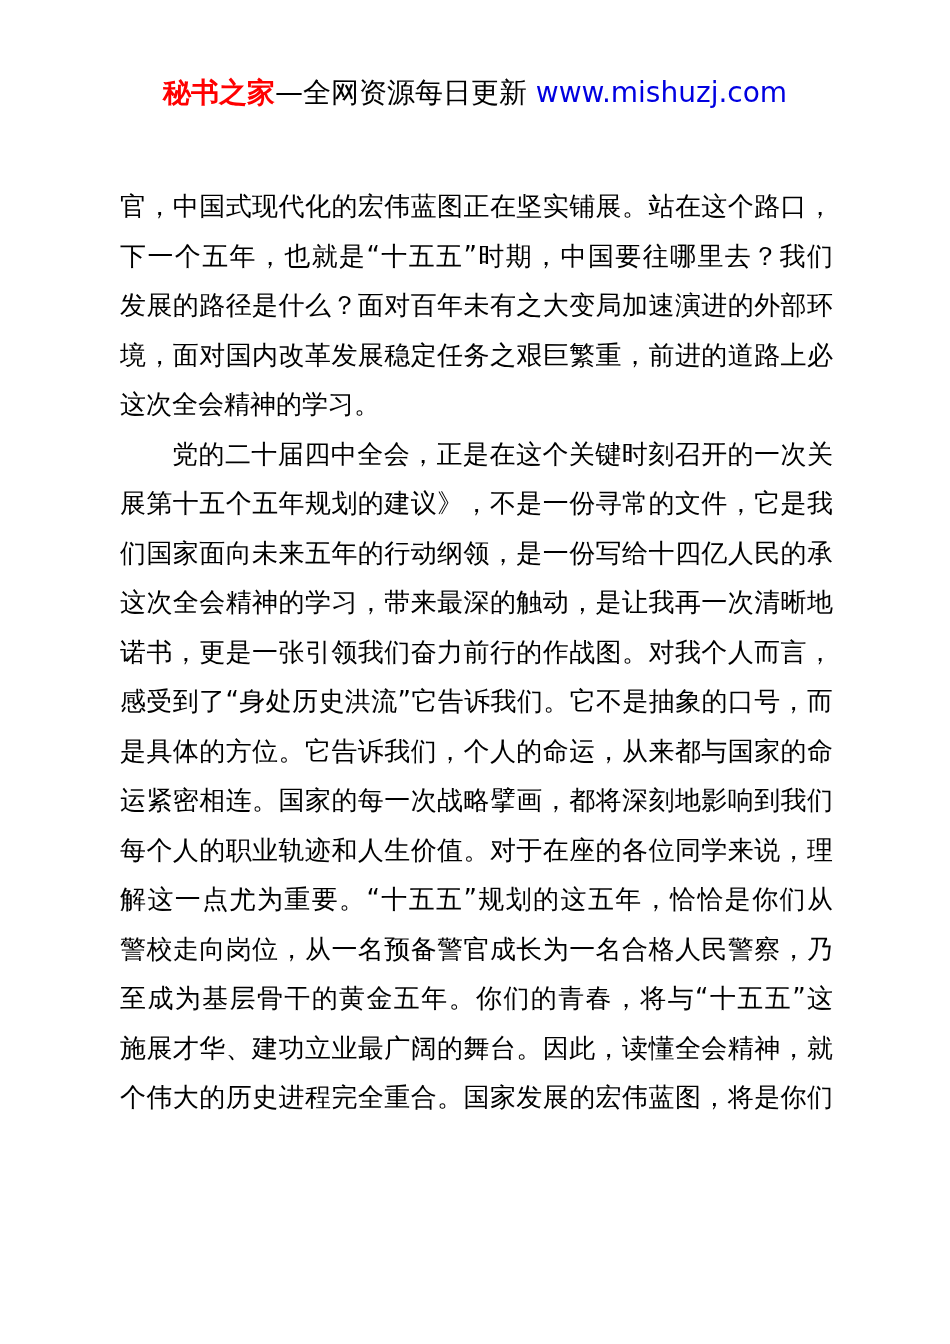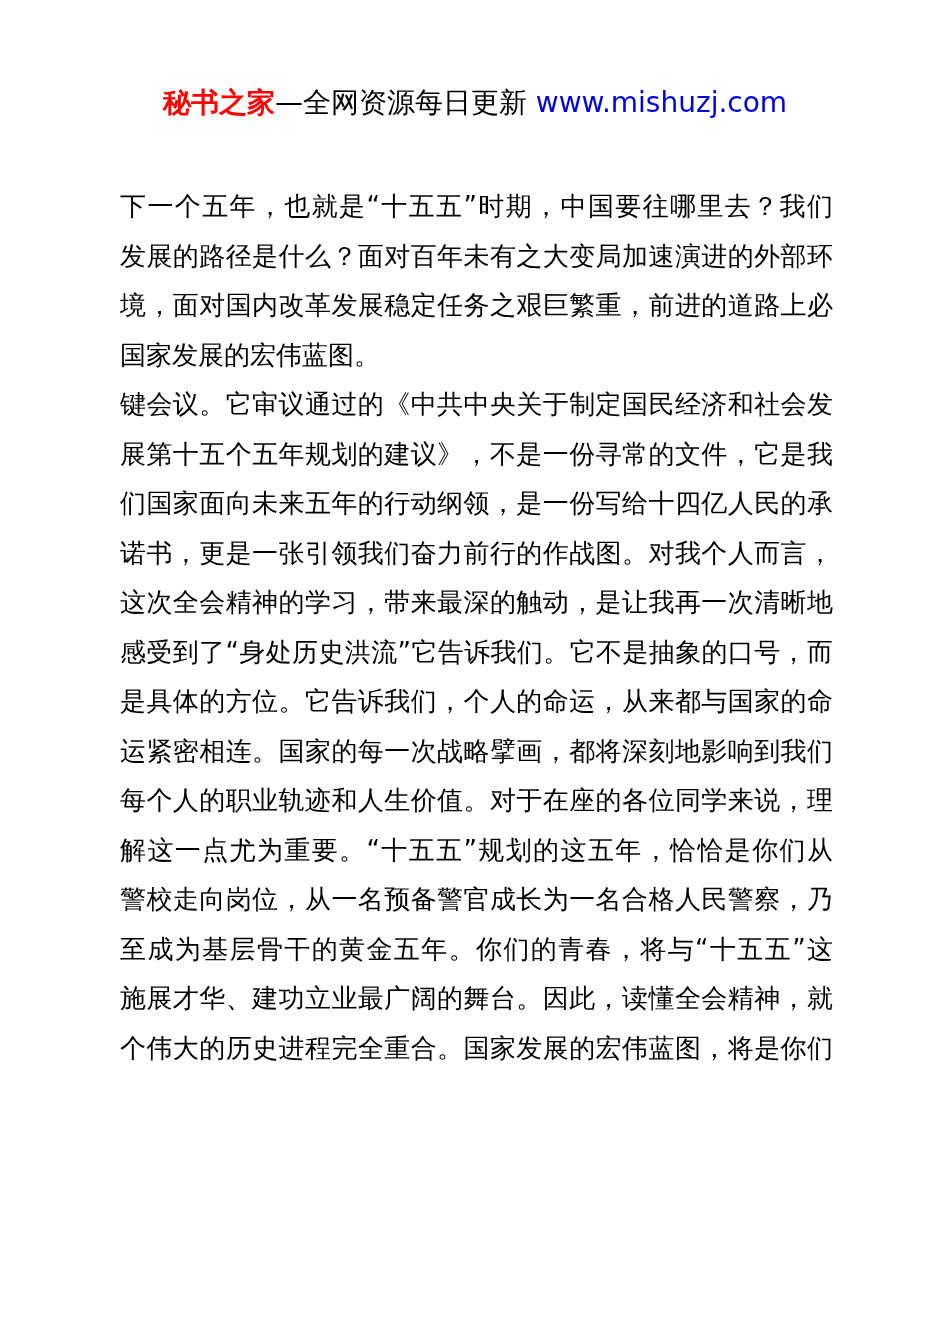"秘书之家—全网资源每日更新 www.mishuzj.com" .site-header { top: 83px -> 73px }
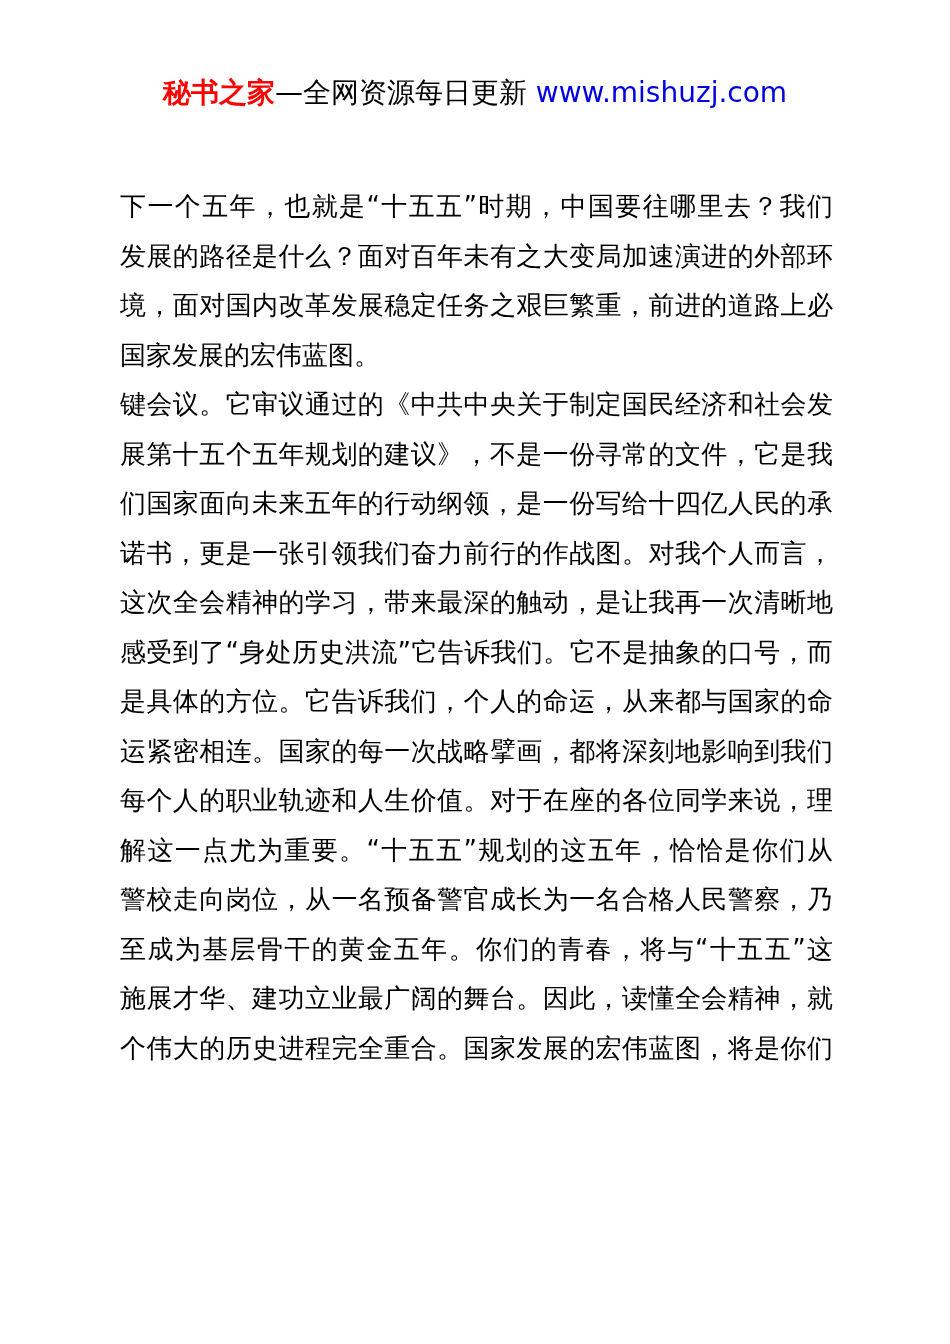"官，中国式现代化的宏伟蓝图正在坚实铺展。站在这个路口，" div.line { html: none -> <div>官，中国式现代化的宏伟蓝图正在坚实铺展。站在这个路口，</div> }
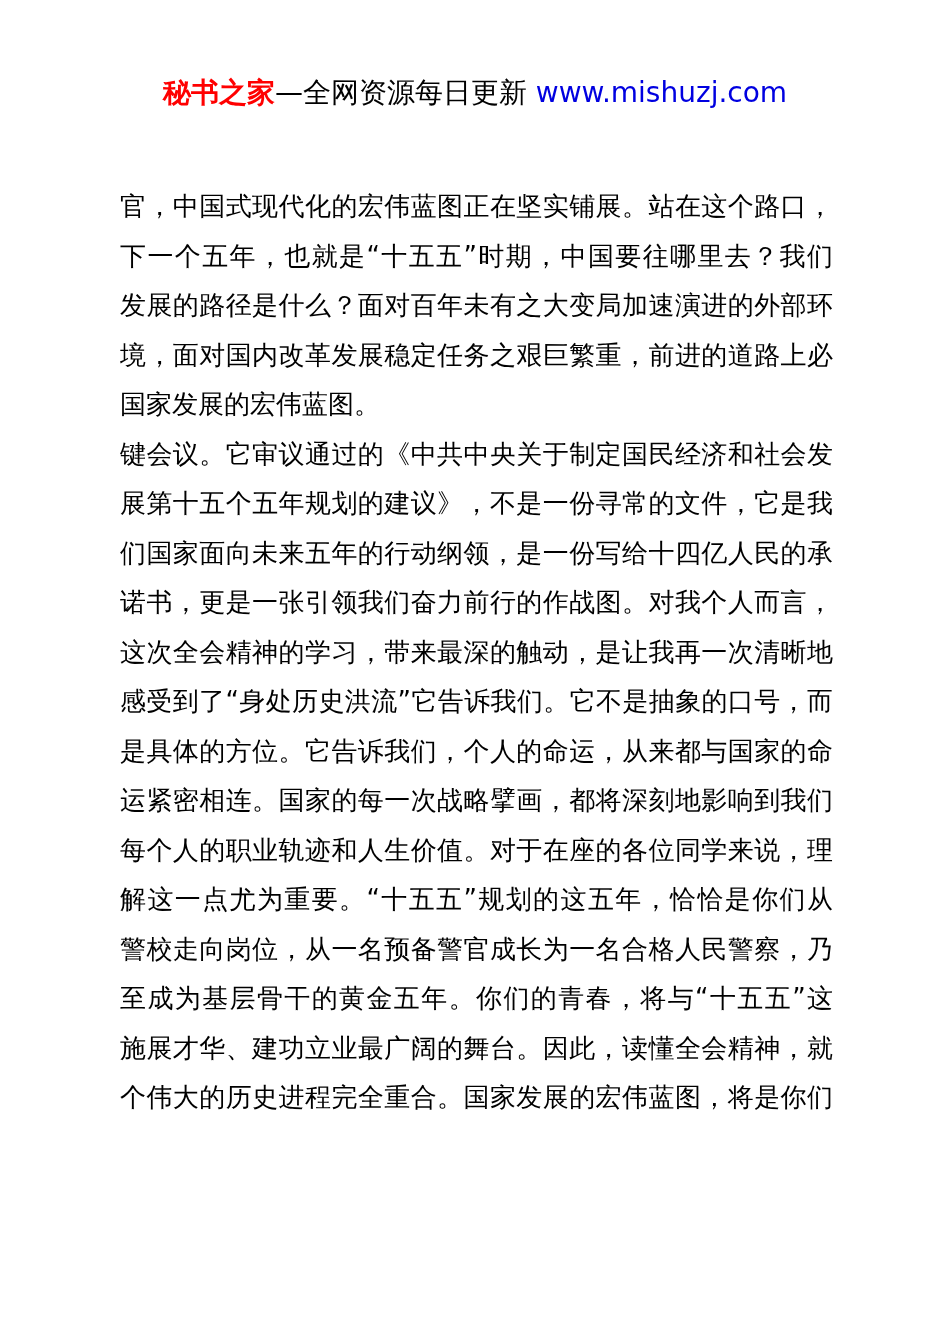"国家发展的宏伟蓝图。" div.line { text: 国家发展的宏伟蓝图 -> 这次全会精神的学习 }
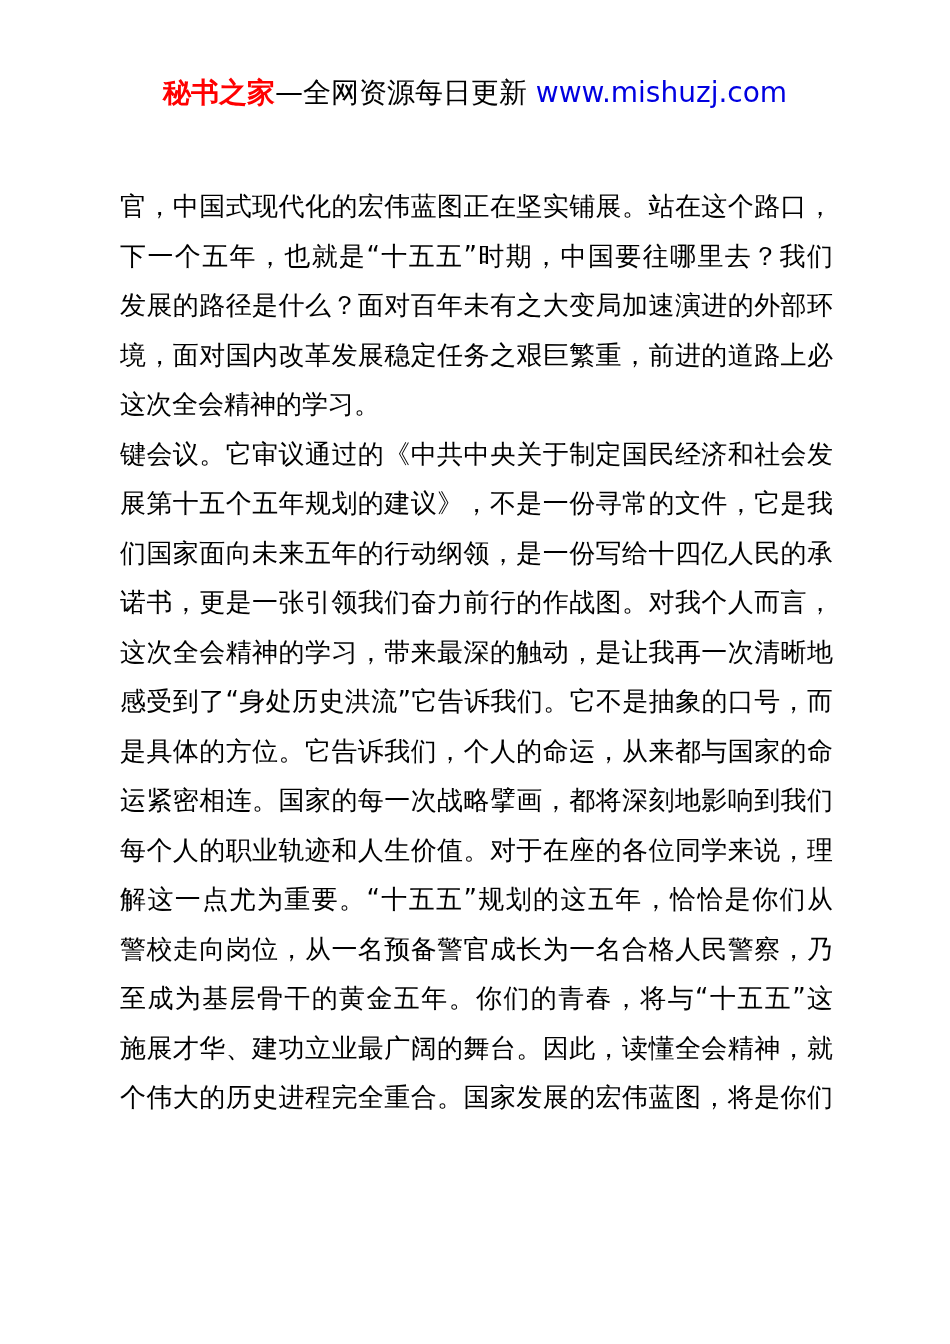"党的二十届四中全会，正是在这个关键时刻召开的一次关" div.line { html: none -> <div>党的二十届四中全会，正是在这个关键时刻召开的一次关</div> }
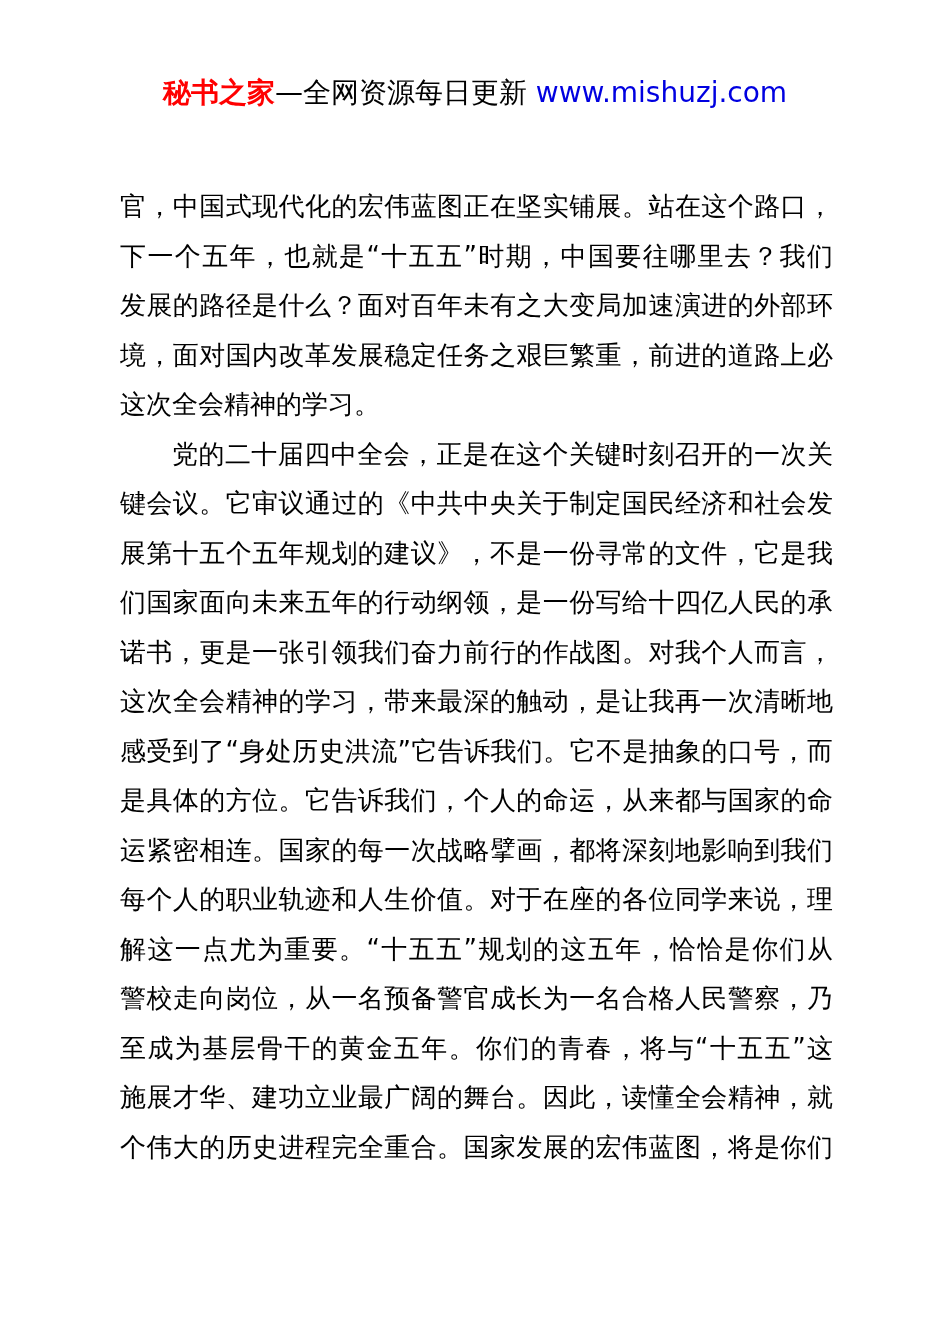"键会议。它审议通过的《中共中央关于制定国民经济和社会发" div.line { html: <div>键会议。它审议通过的《中共中央关于制定国民经济和社会发</div> -> none }
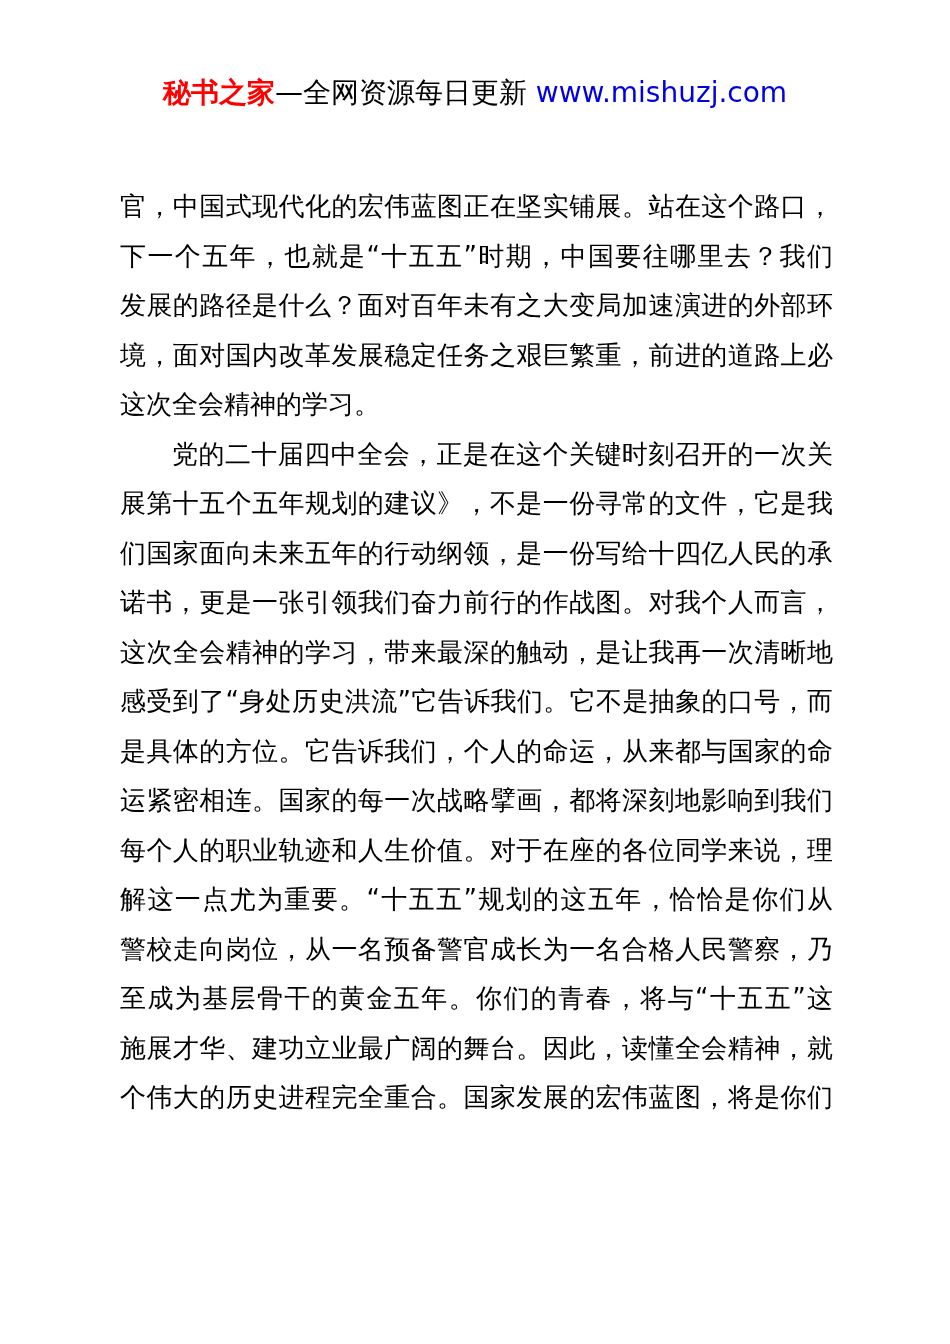"诺书，更是一张引领我们奋力前行的作战图。对我个人而言，" div.line { order: before "这次全会精神的学习，带来最深的触动，是让我再一次清晰地" -> after "这次全会精神的学习，带来最深的触动，是让我再一次清晰地" }
